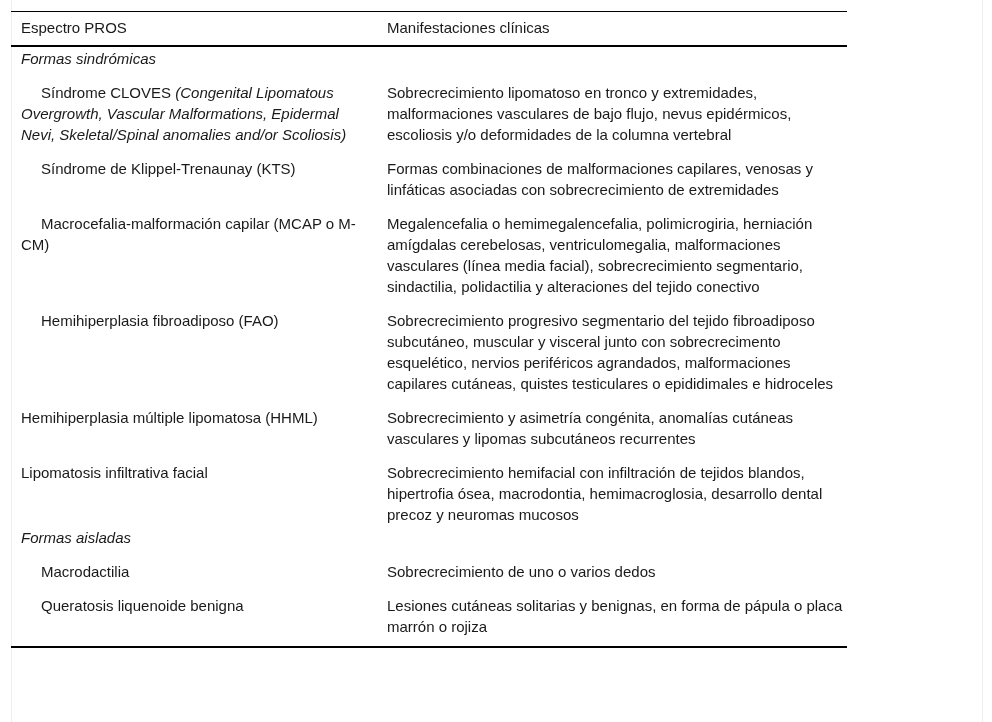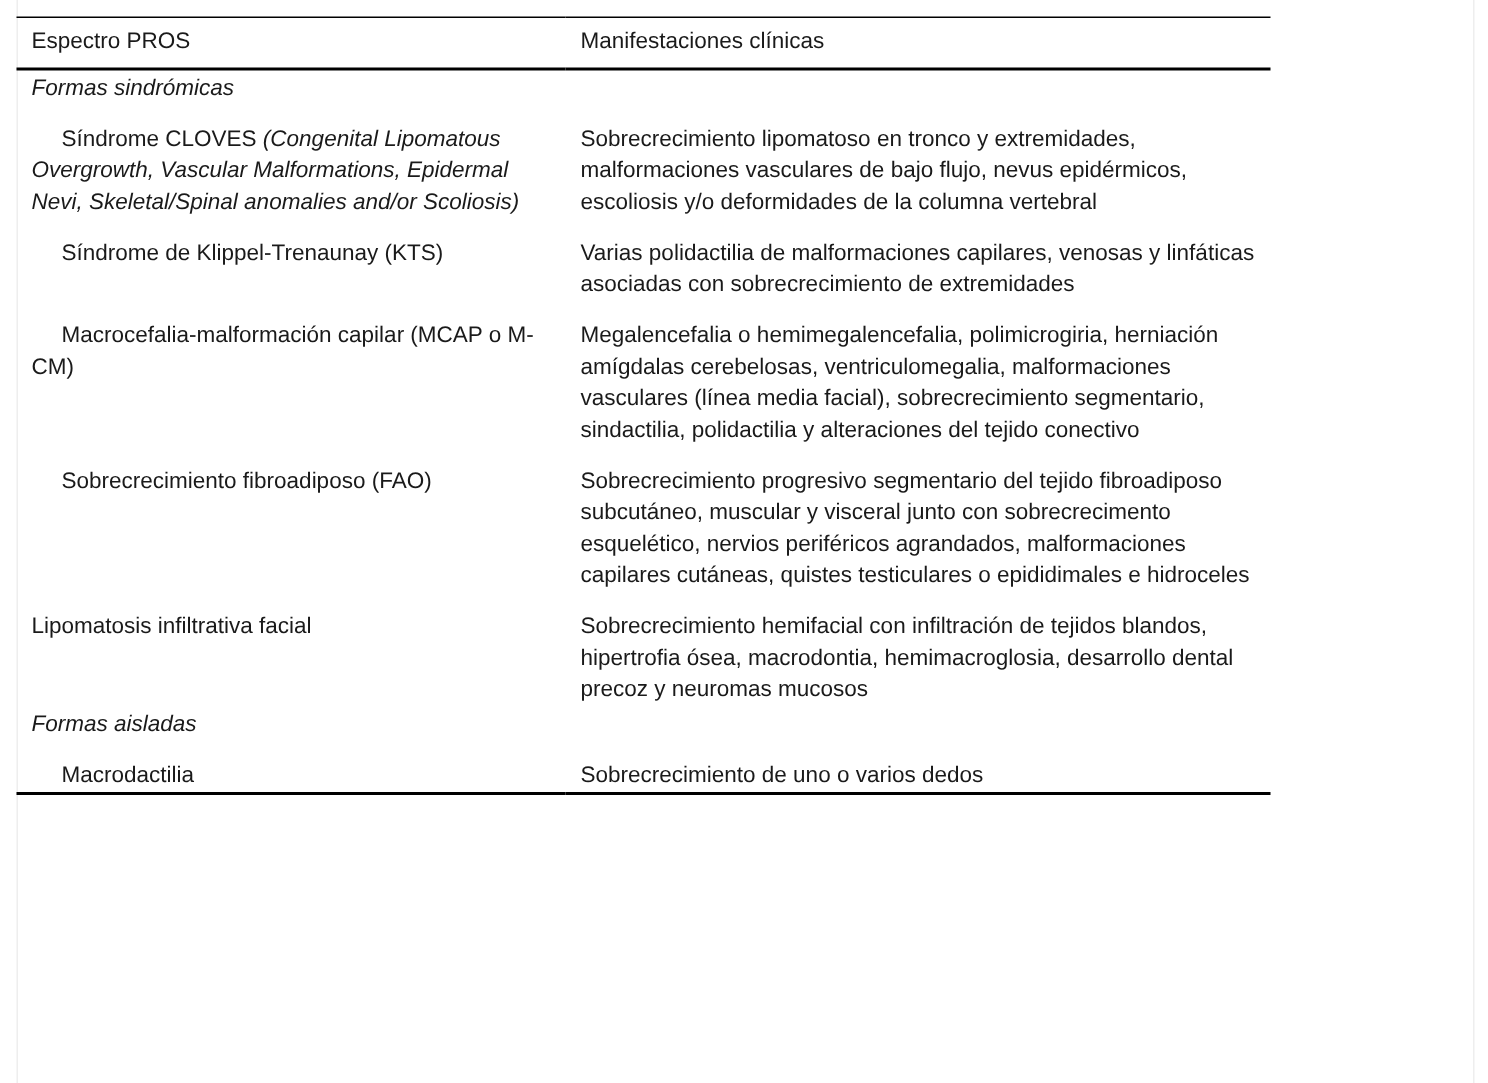"Varias polidactilia de malformaciones" td { text: Varias polidactilia -> Formas combinaciones }
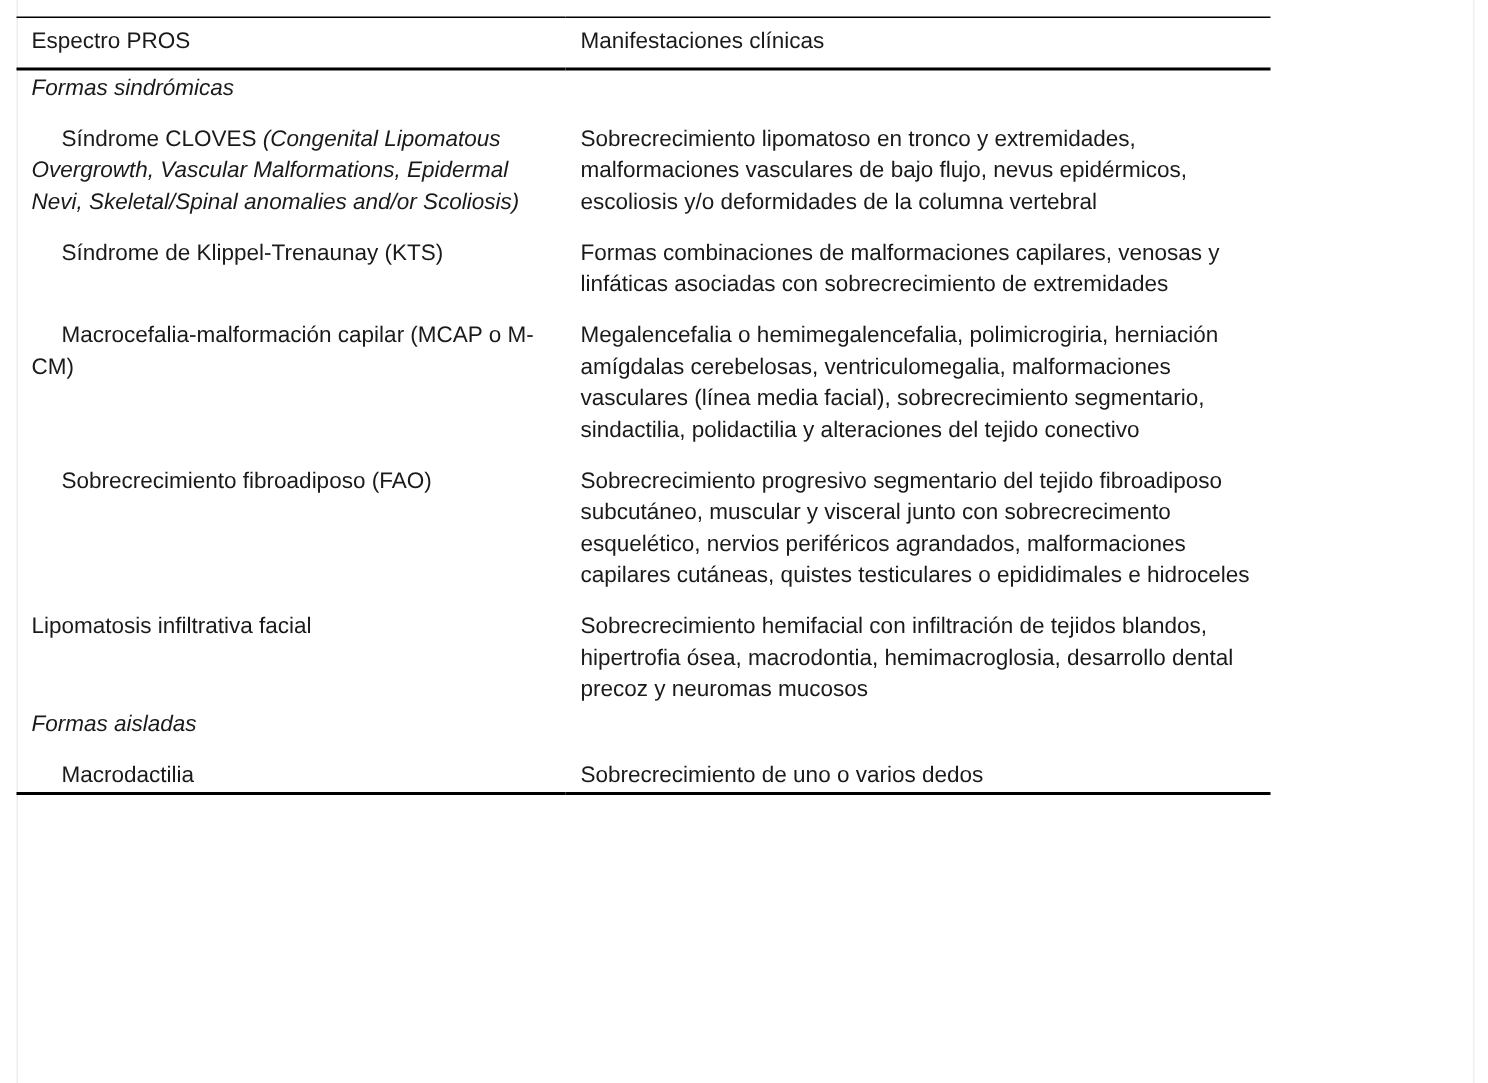"Sobrecrecimiento fibroadiposo (FAO)" span { text: Sobrecrecimiento -> Hemihiperplasia }
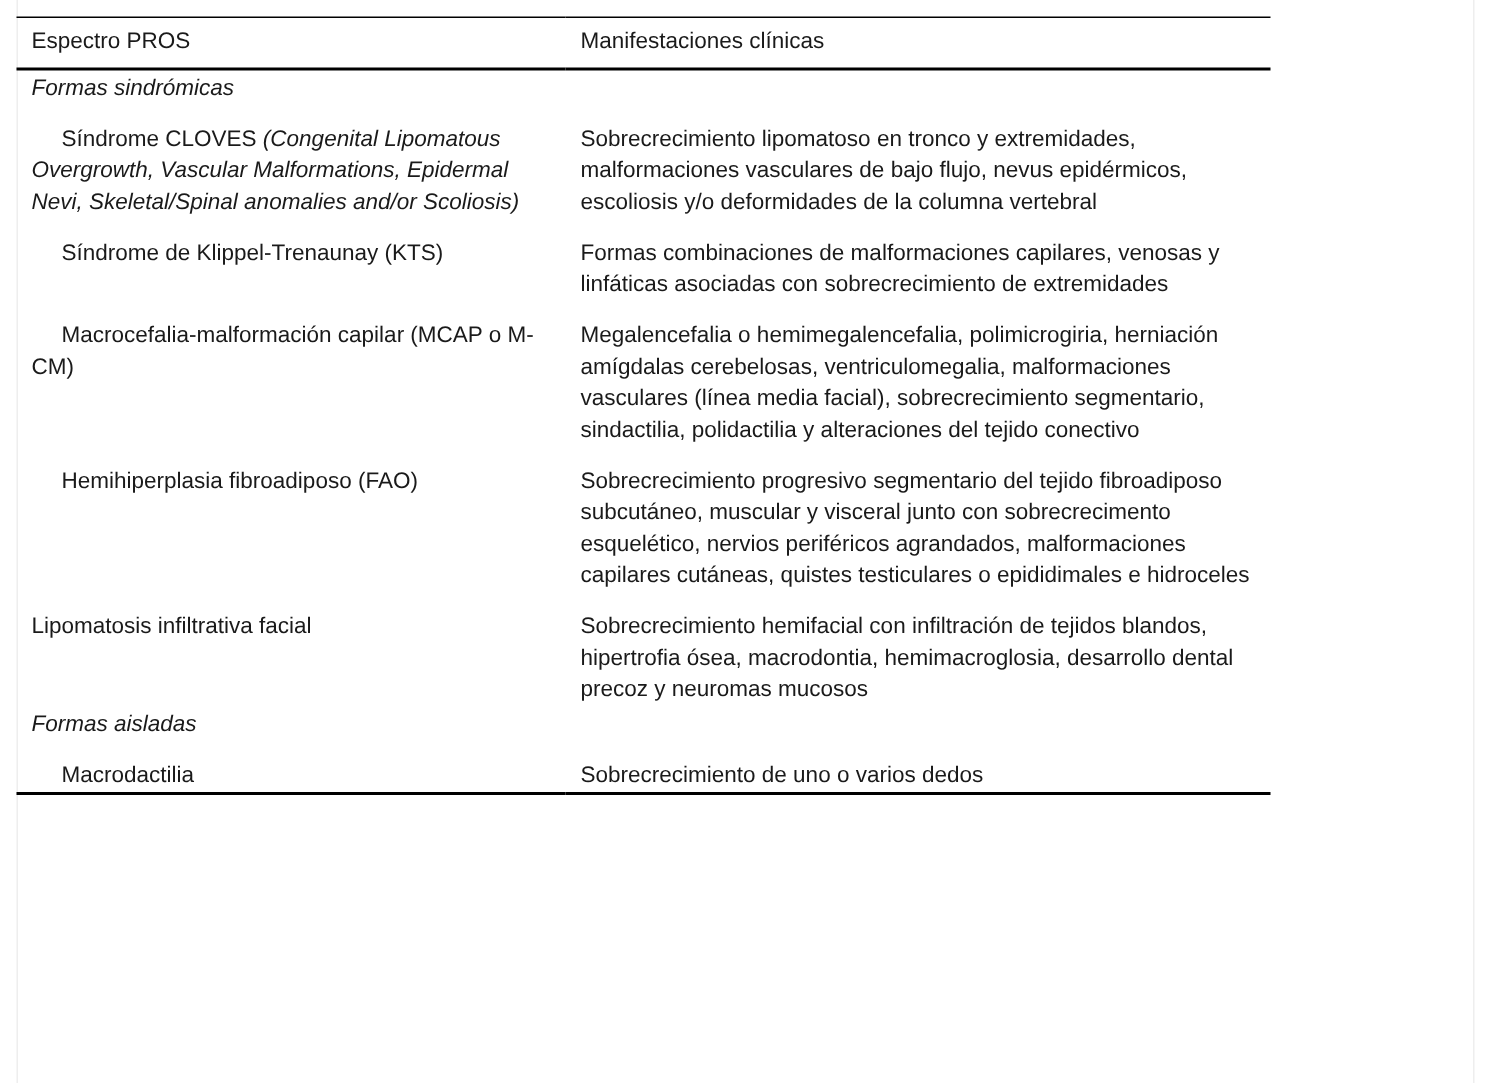"Hemihiperplasia múltiple lipomatosa" tr { html: none -> <tr> <td><span>Hemihiperplasia múltiple lipomatosa (HHML)</span></td> <td>Sobrecrecimiento y asimetría congénita, anomalías cutáneas vasculares y lipomas subcutáneos recurrentes</td> </tr> }
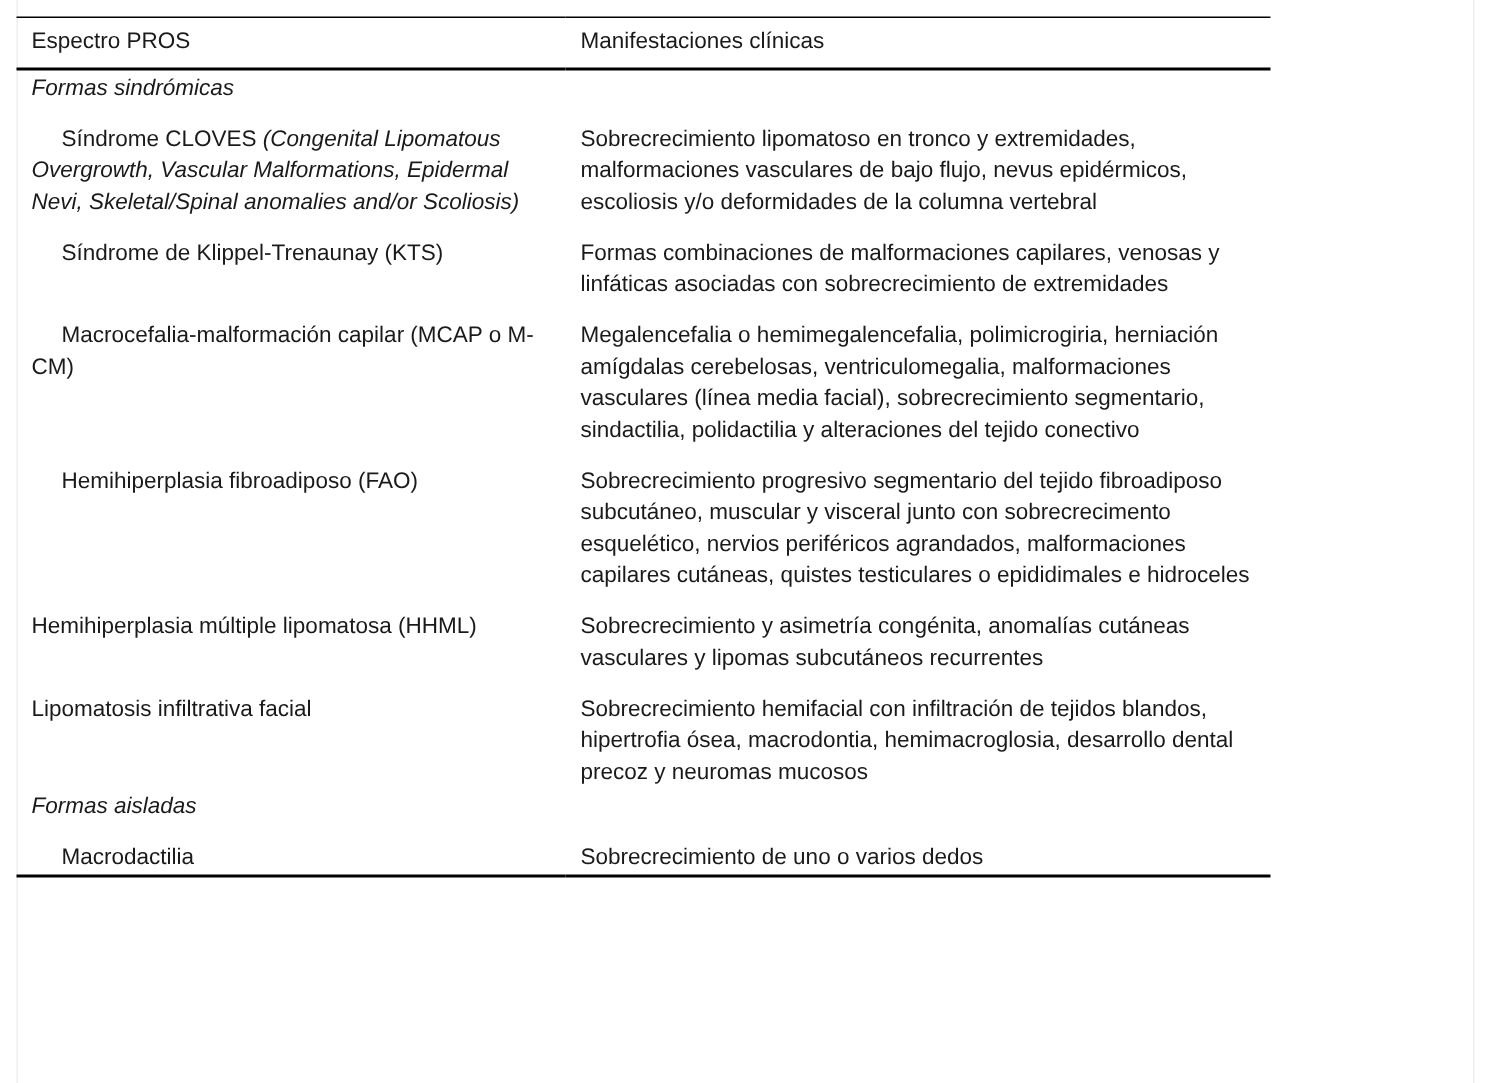"Queratosis liquenoide benigna" tr.last { html: none -> <tr> <td><span></span><span>Queratosis liquenoide benigna</span></td> <td>Lesiones cutáneas solitarias y benignas, en forma de pápula o placa marrón o rojiza</td> </tr> }
